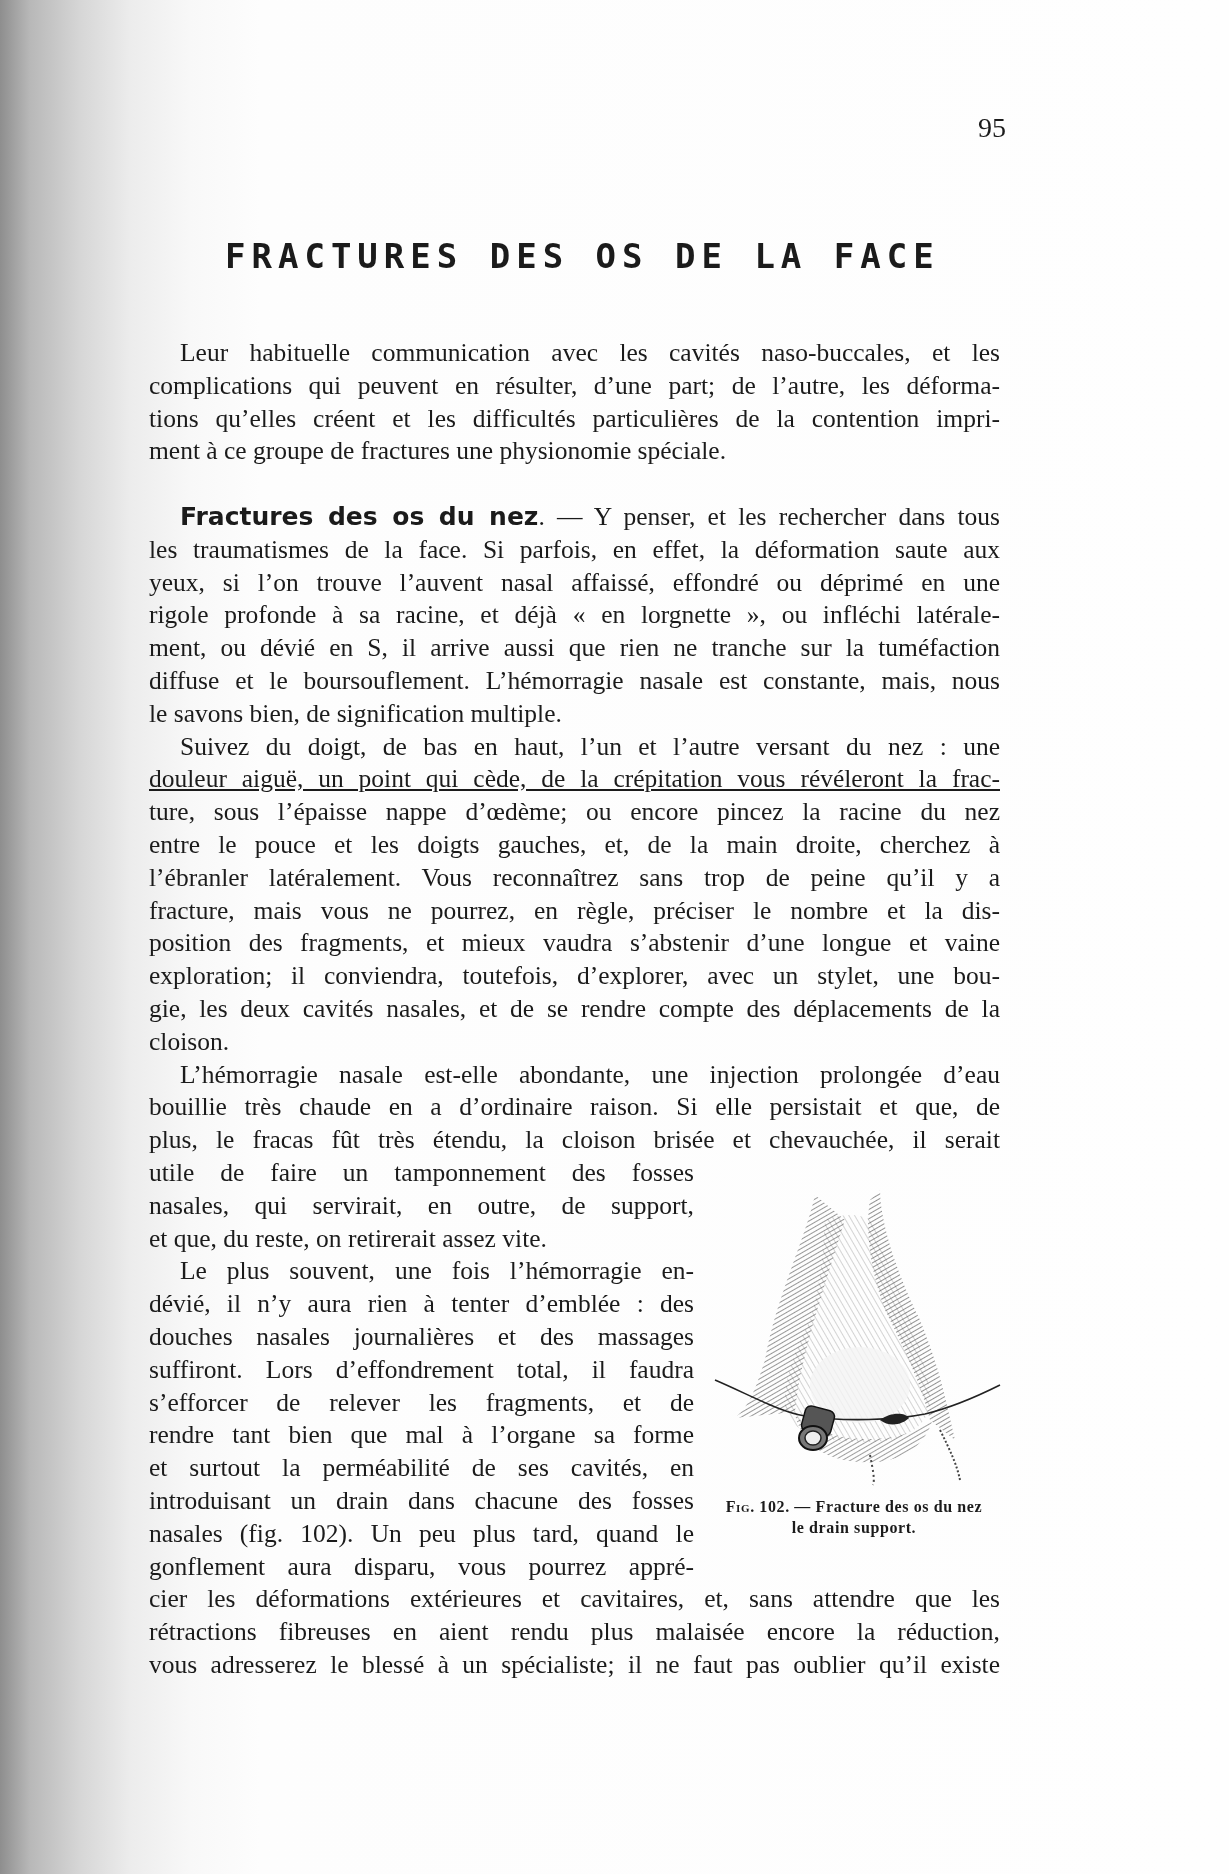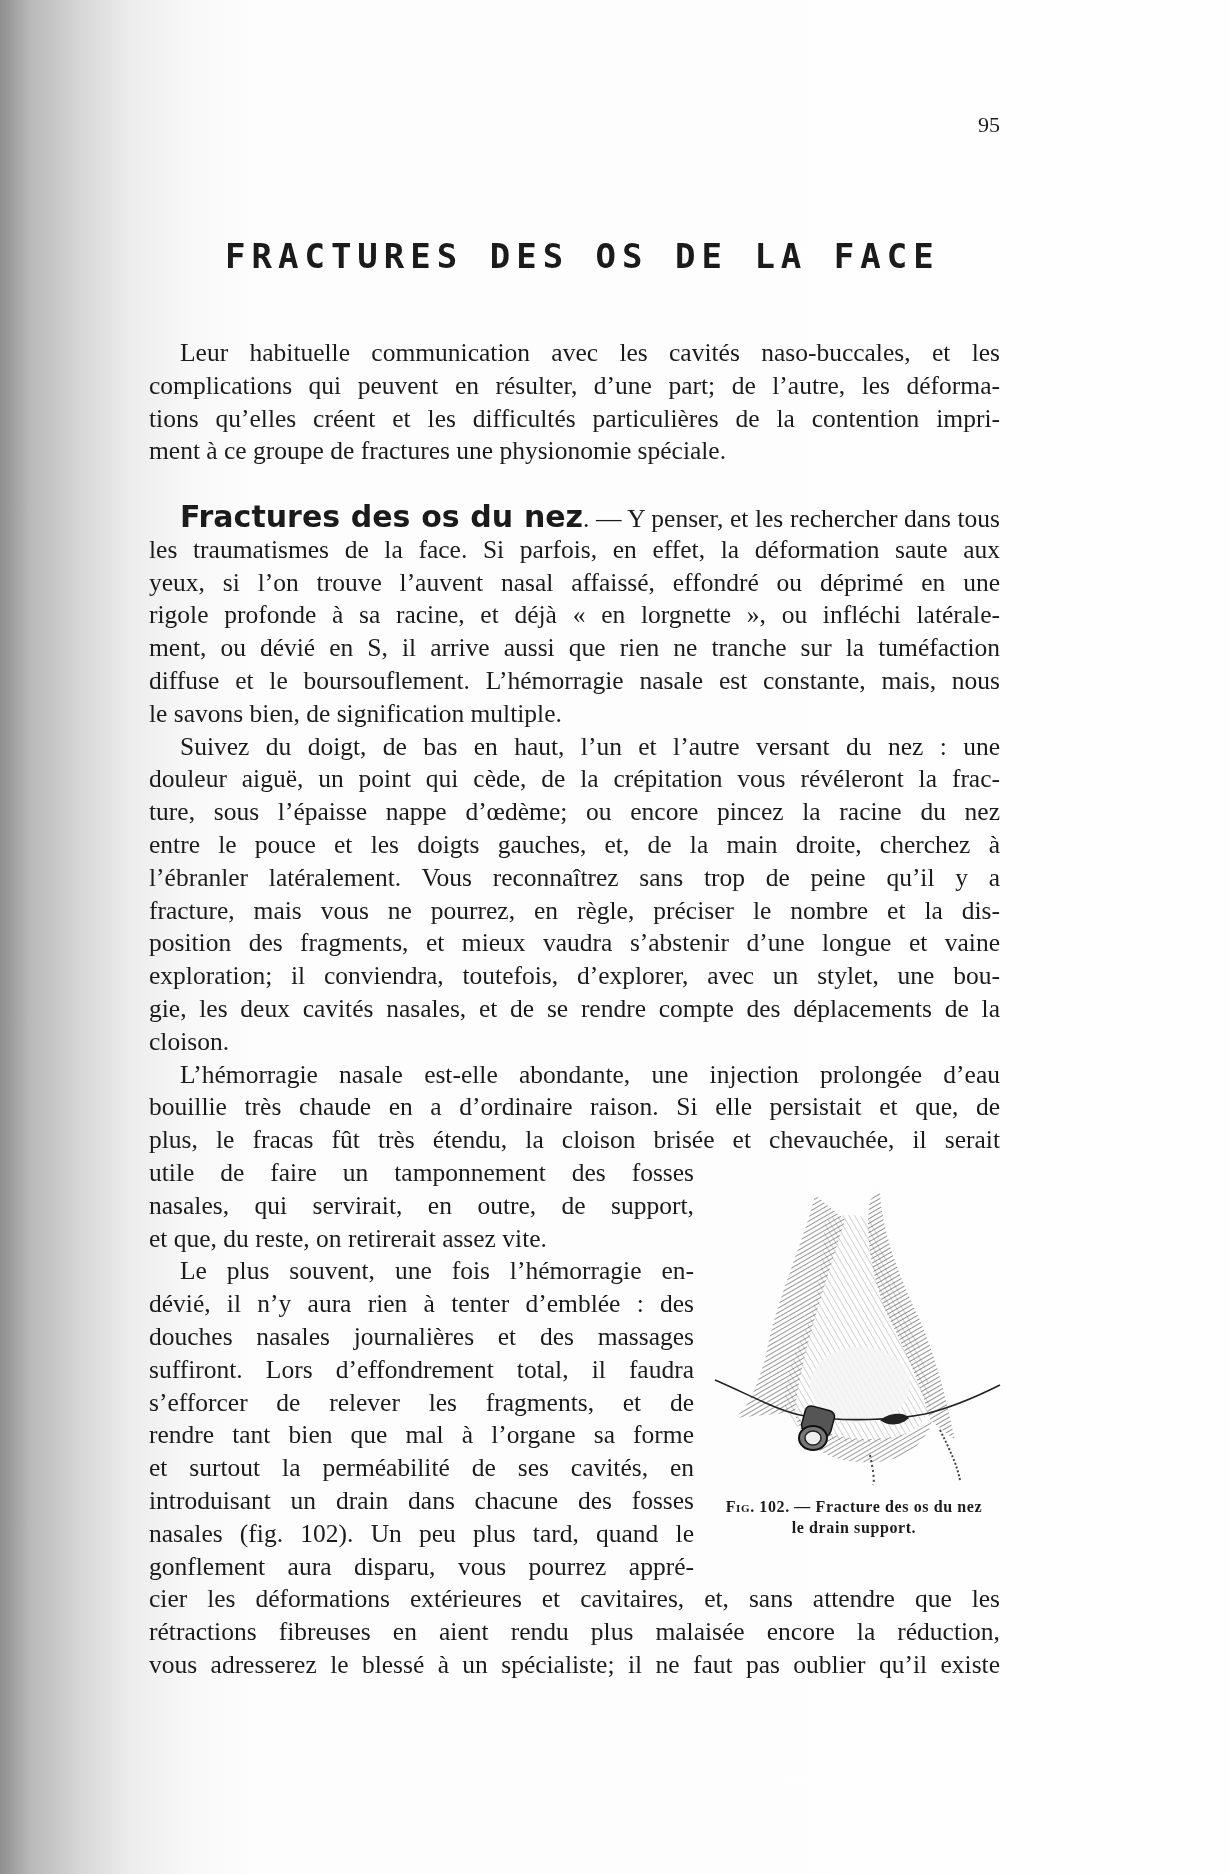"95" .page-number { font-size: 22px -> 28px }
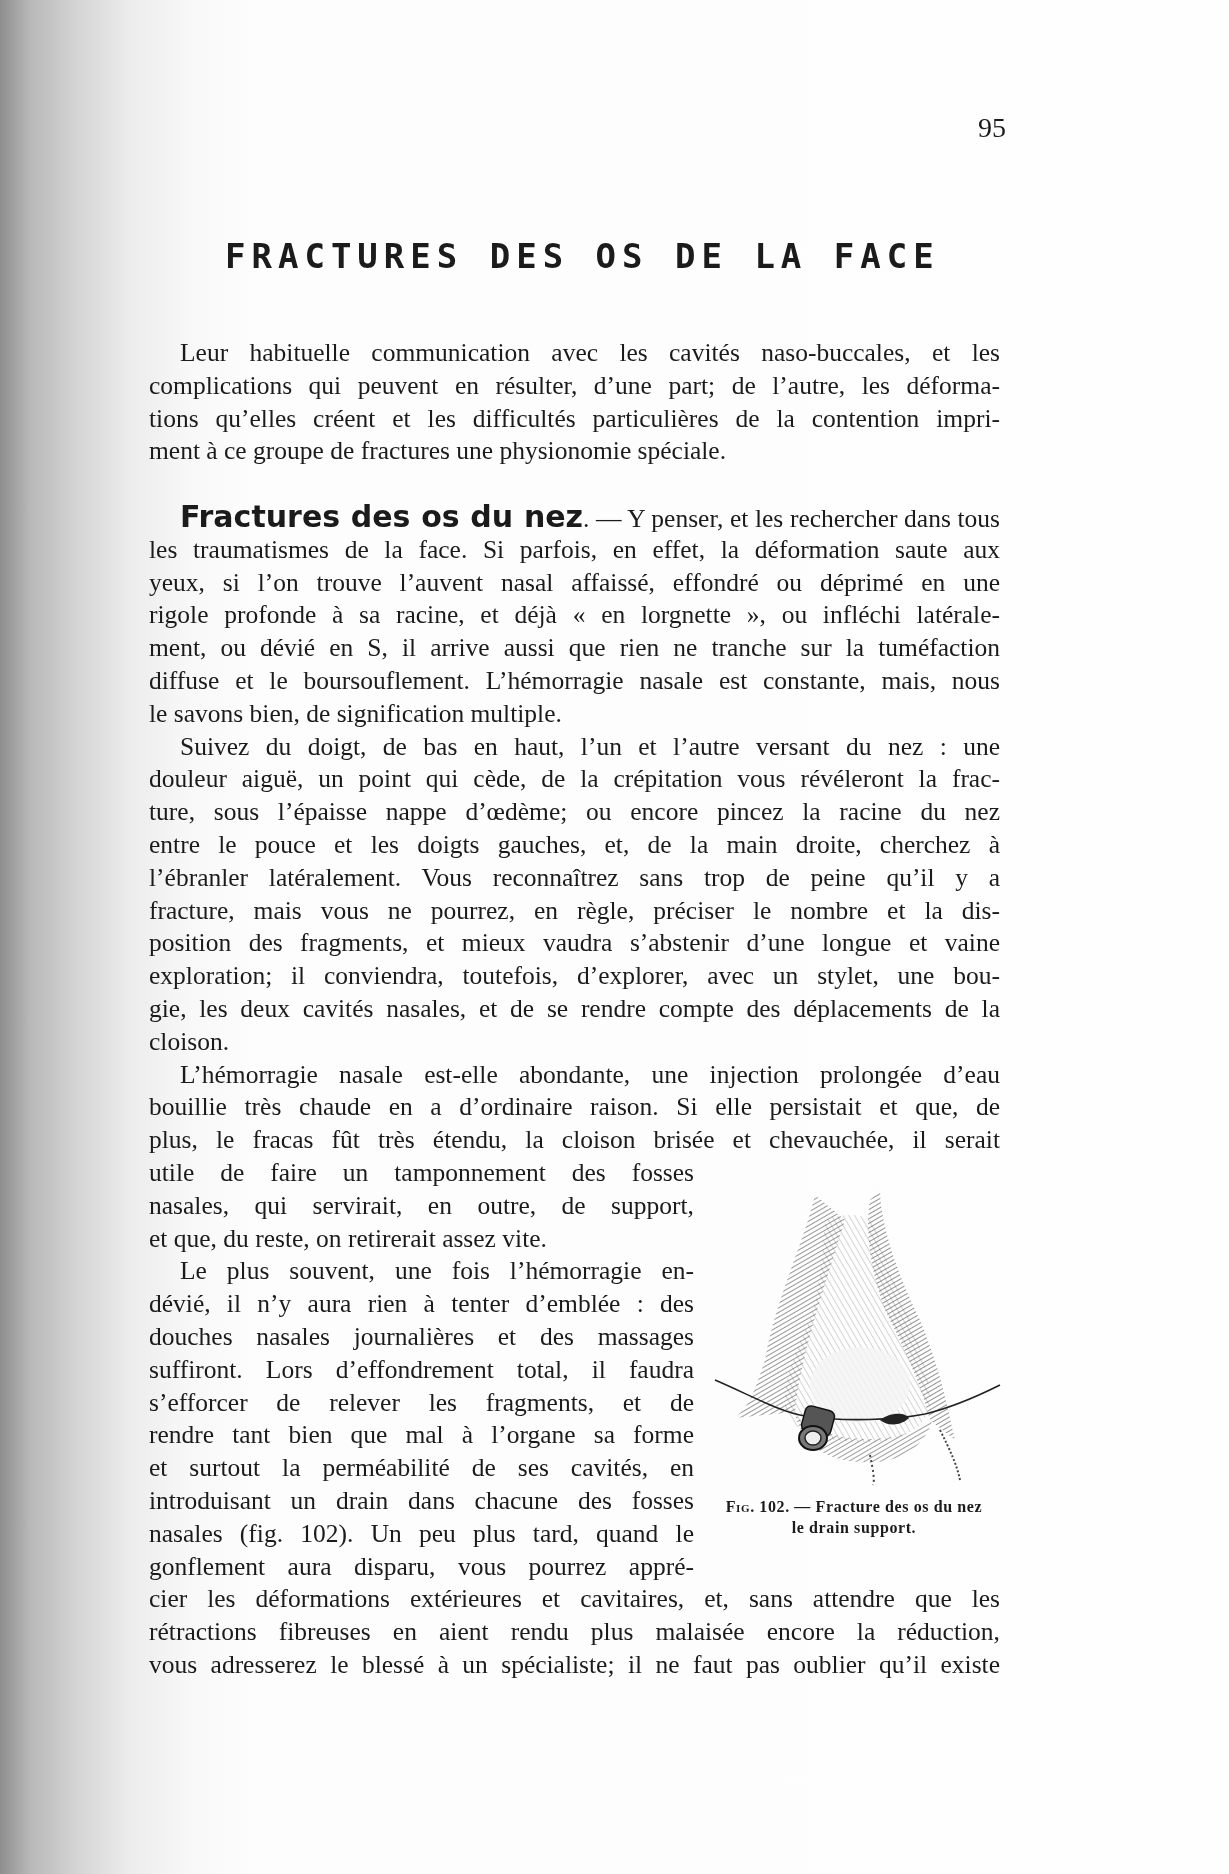"Fractures des os du nez" .line span.bold-head { font-size: 30px -> 25px }
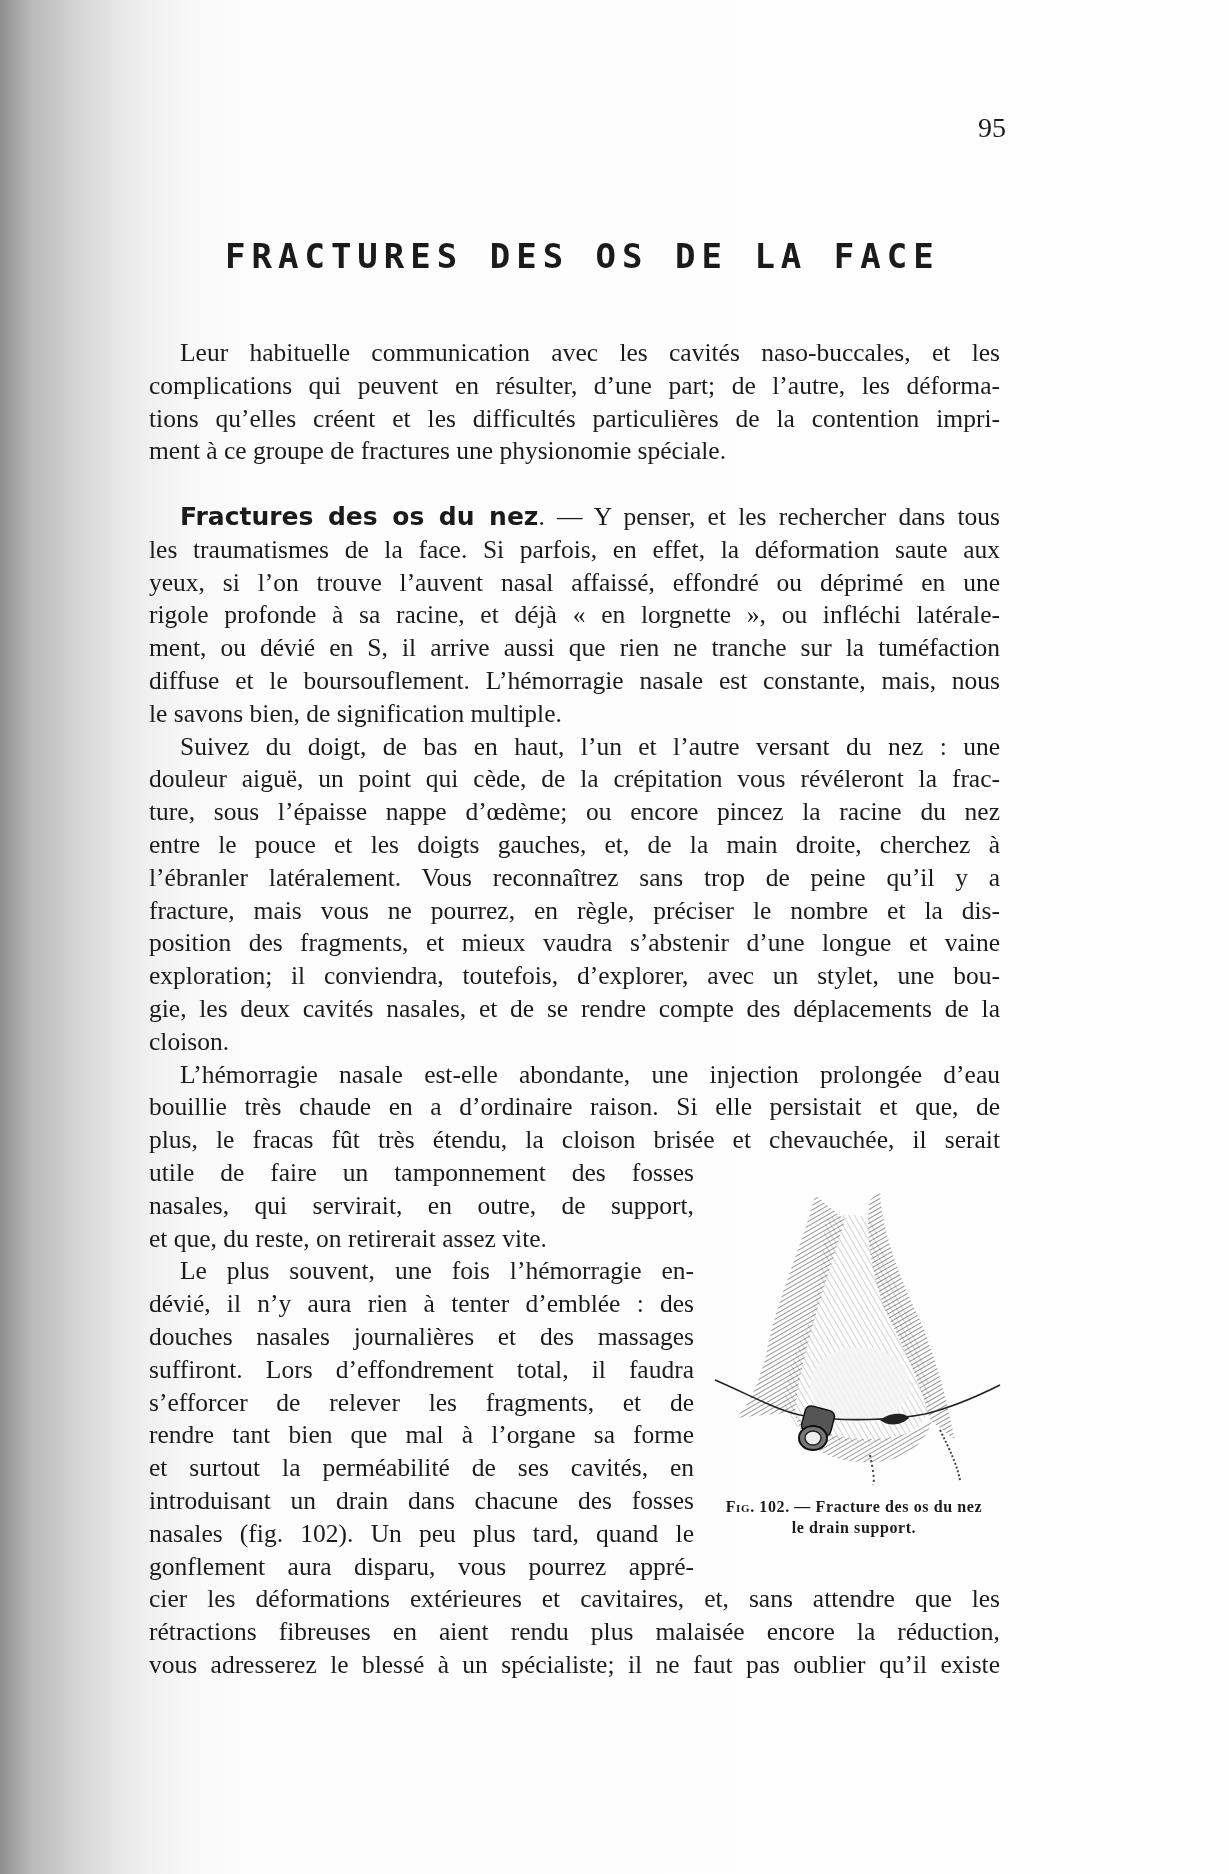"douleur aiguë, un point qui" div.line { text-decoration: none -> underline }
